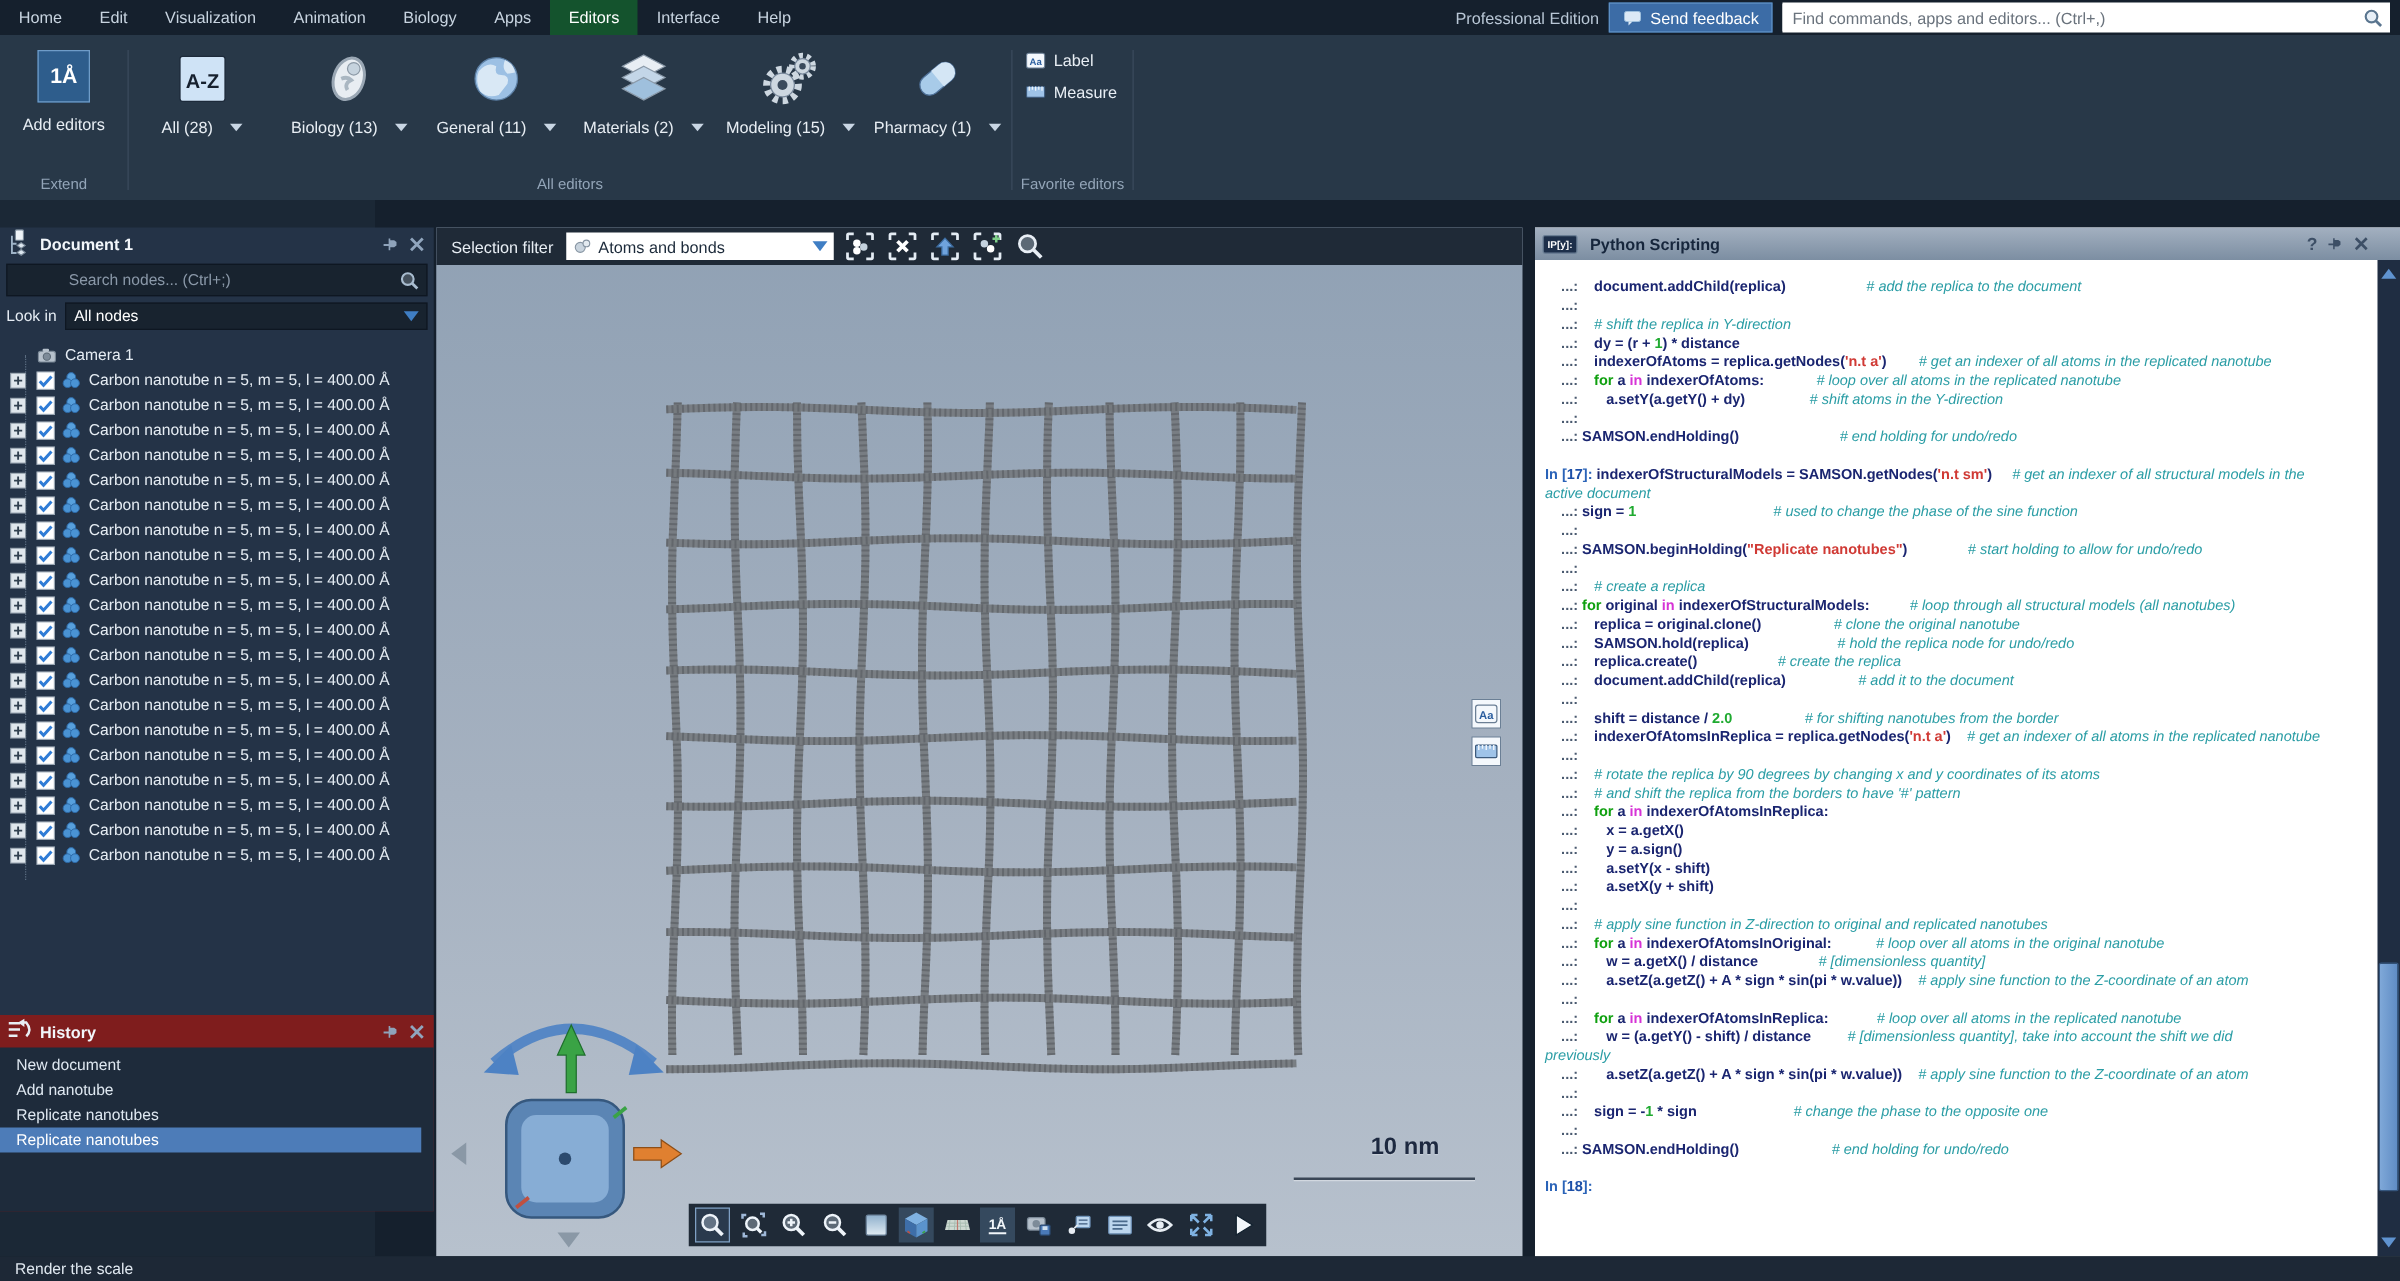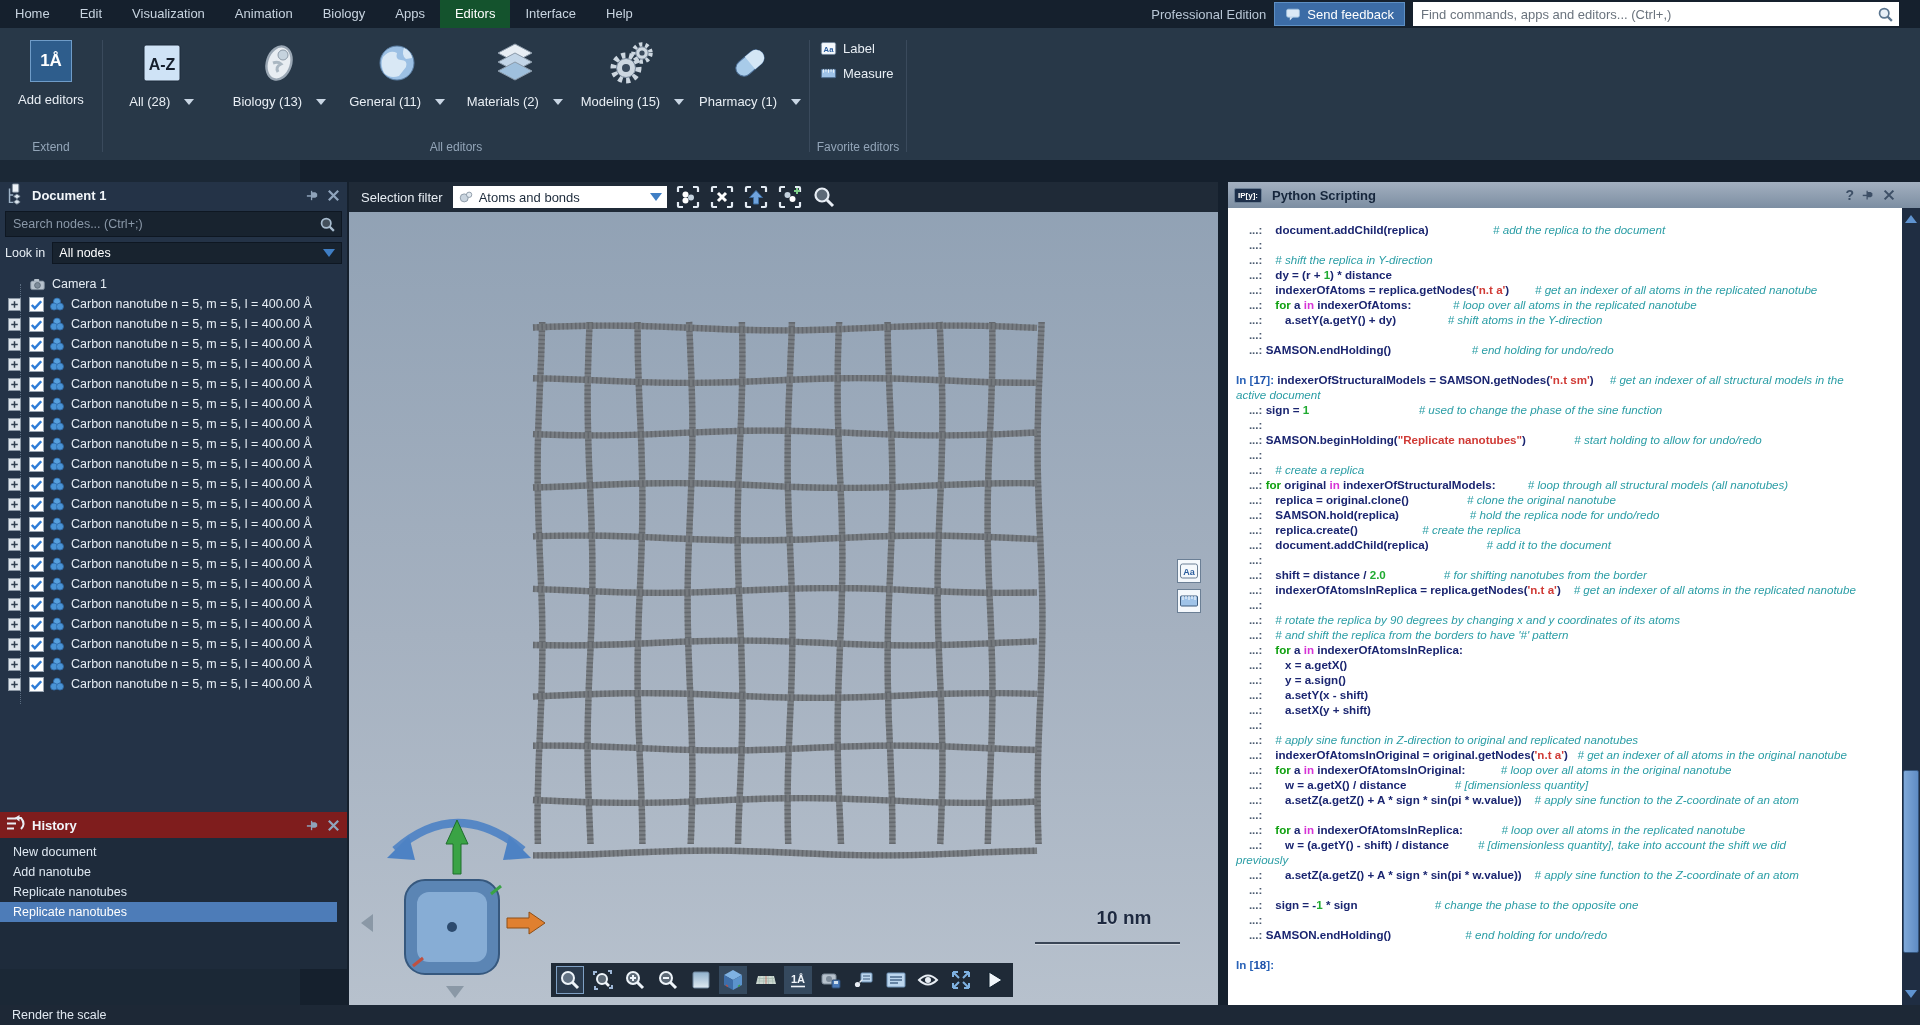"Professional Edition" .menubar-right { padding-right: 21px -> 8px }
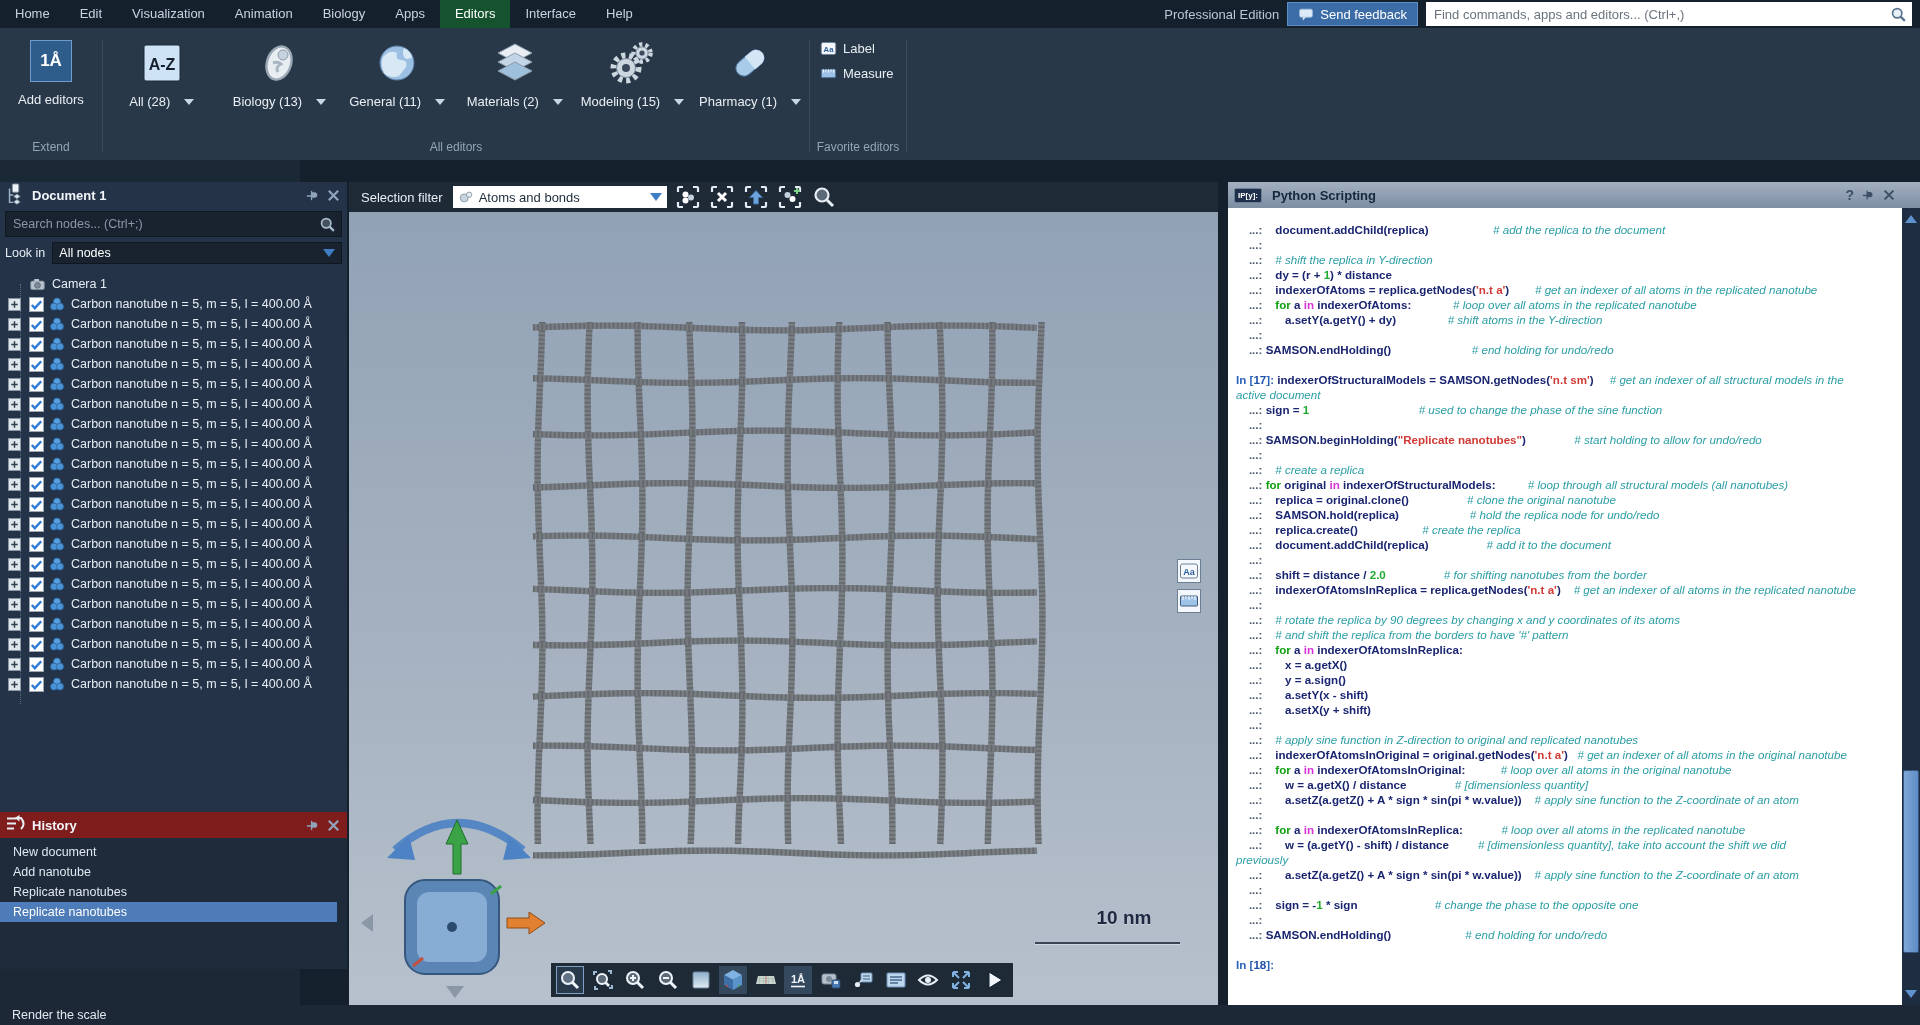"Search nodes... (Ctrl+;)" .searchbox input { margin-left: none -> 42px }
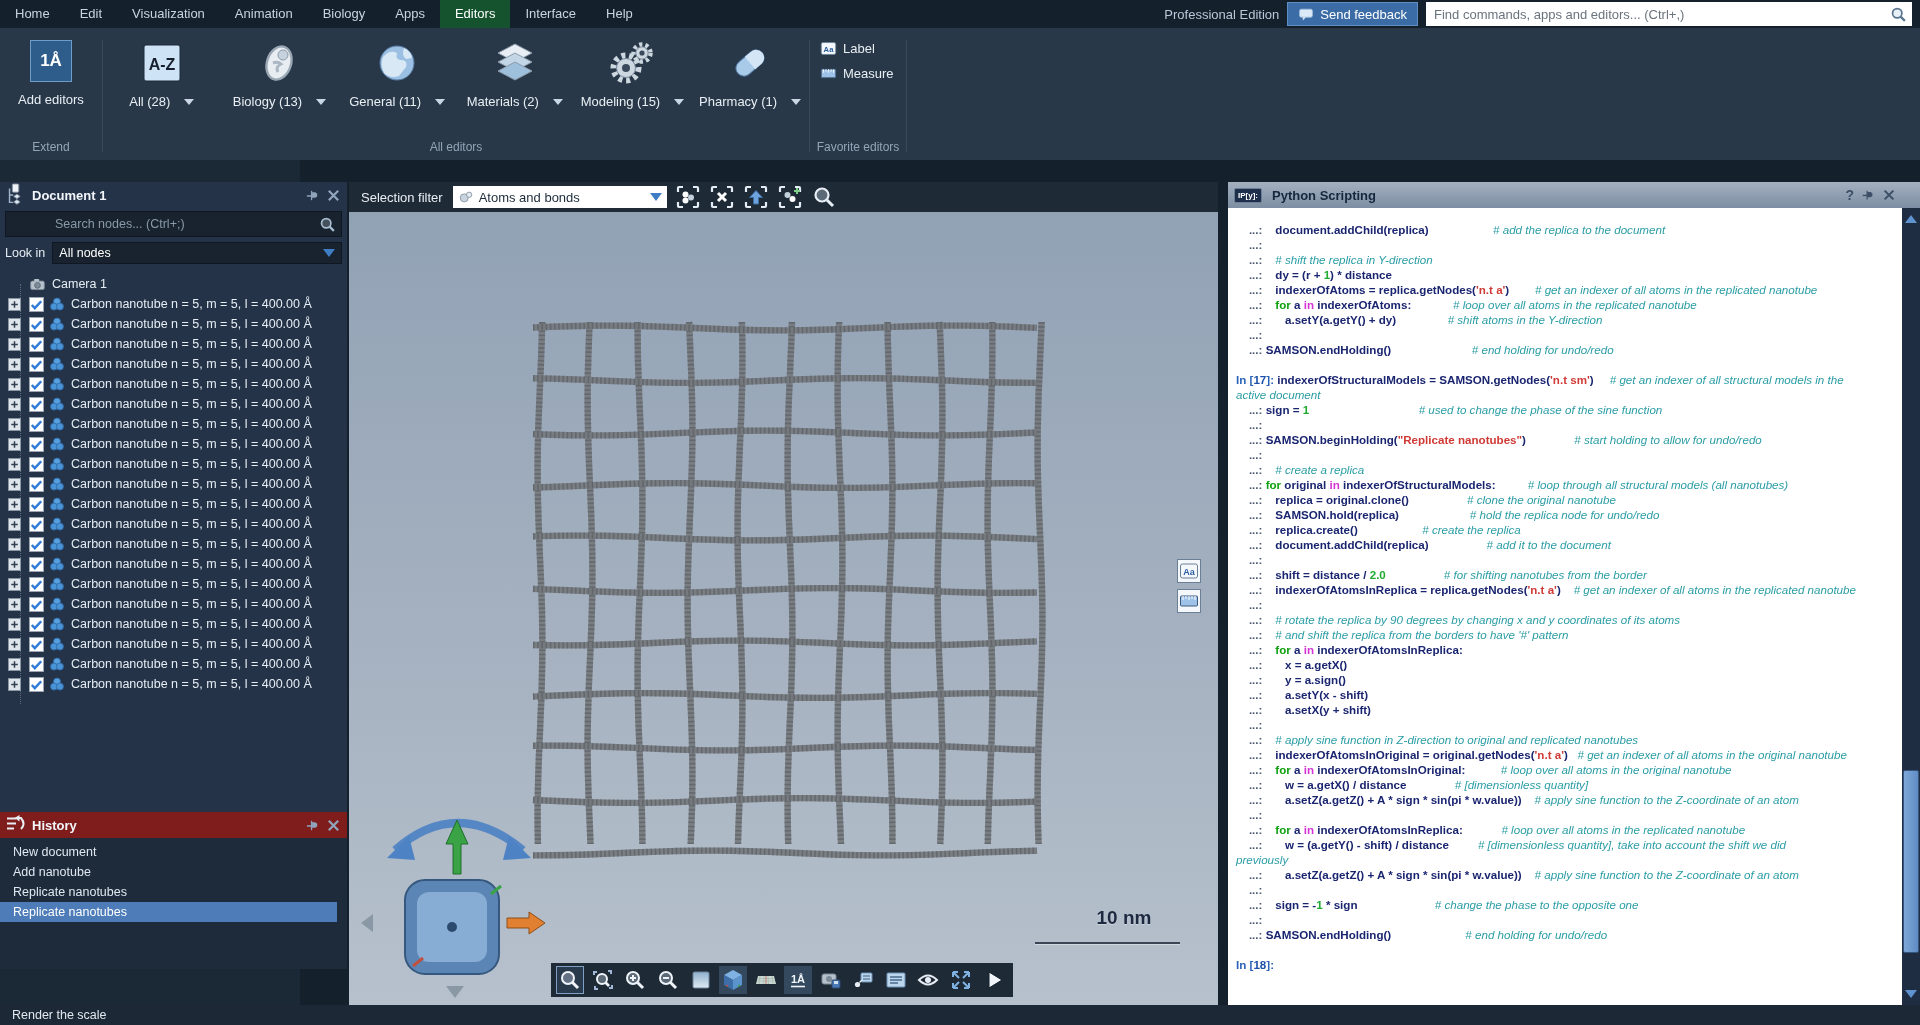"...: indexerOfAtomsInOriginal =" div.cl { html: <div><span> ...: </span><span>indexerOfAtomsInOriginal = original.getNodes(</span><span>'n.t a'</span><span>)</span><span> # get an indexer of all atoms in the original nanotube</span></div> -> none }
